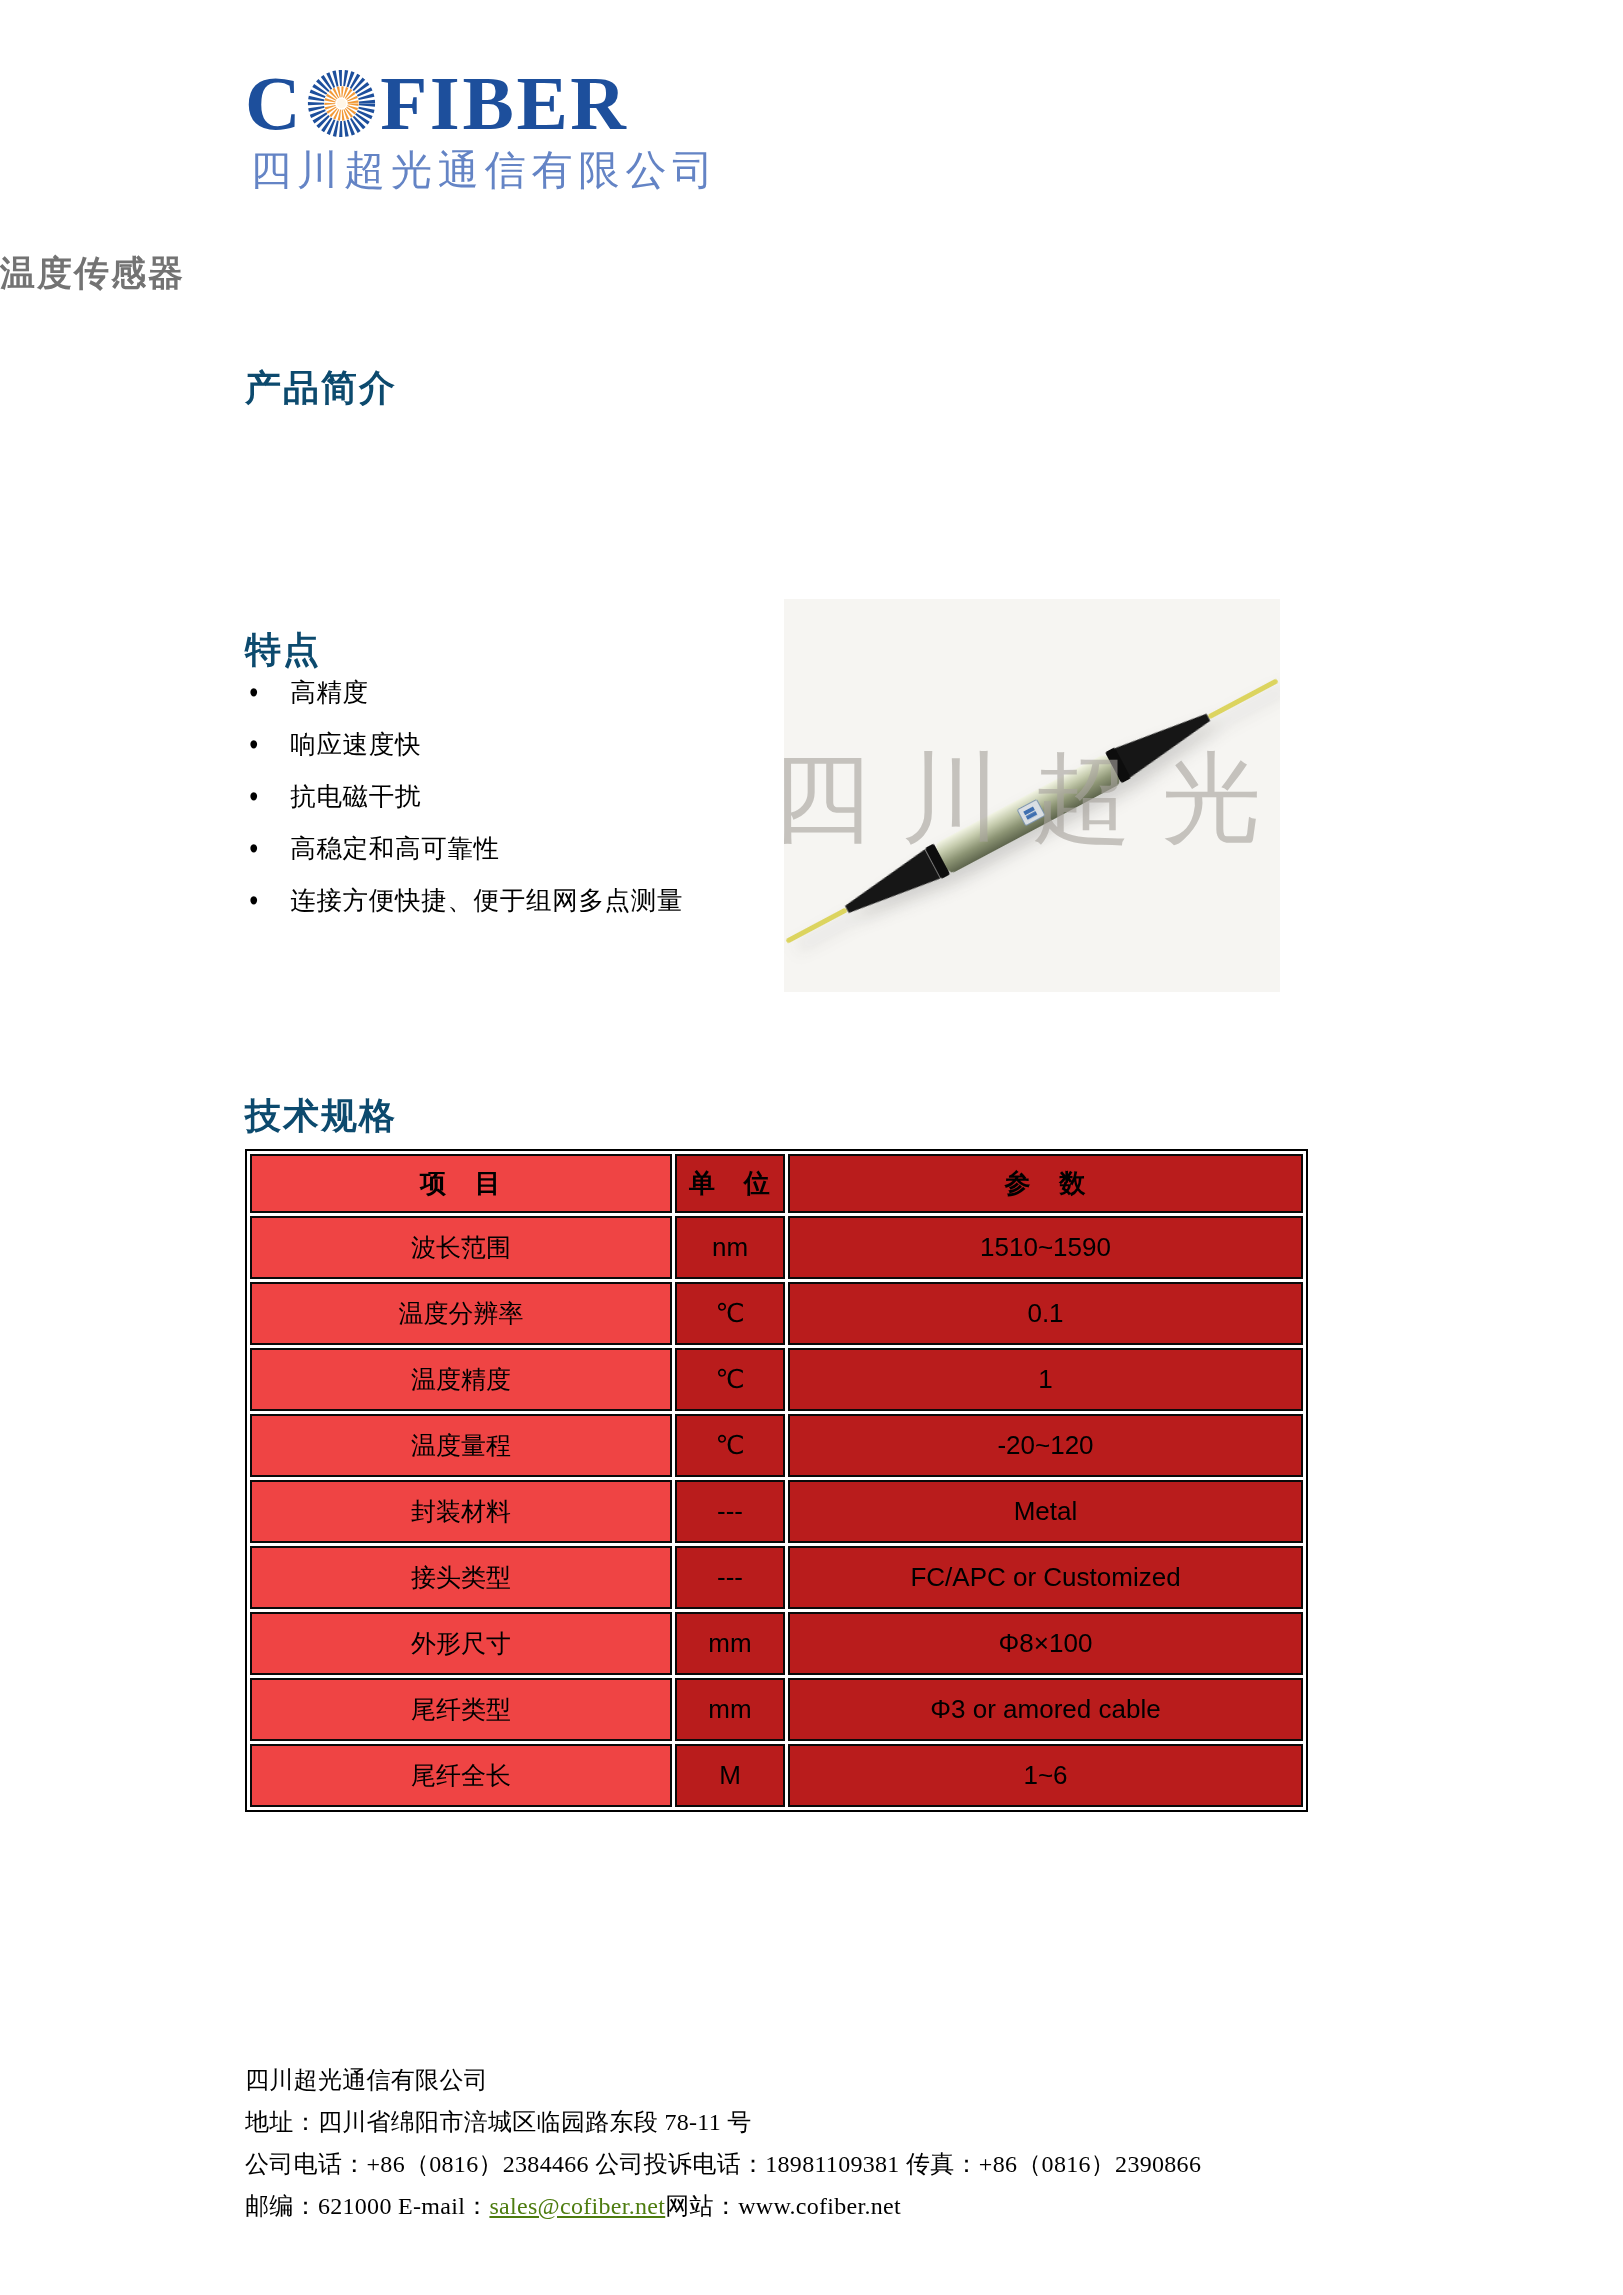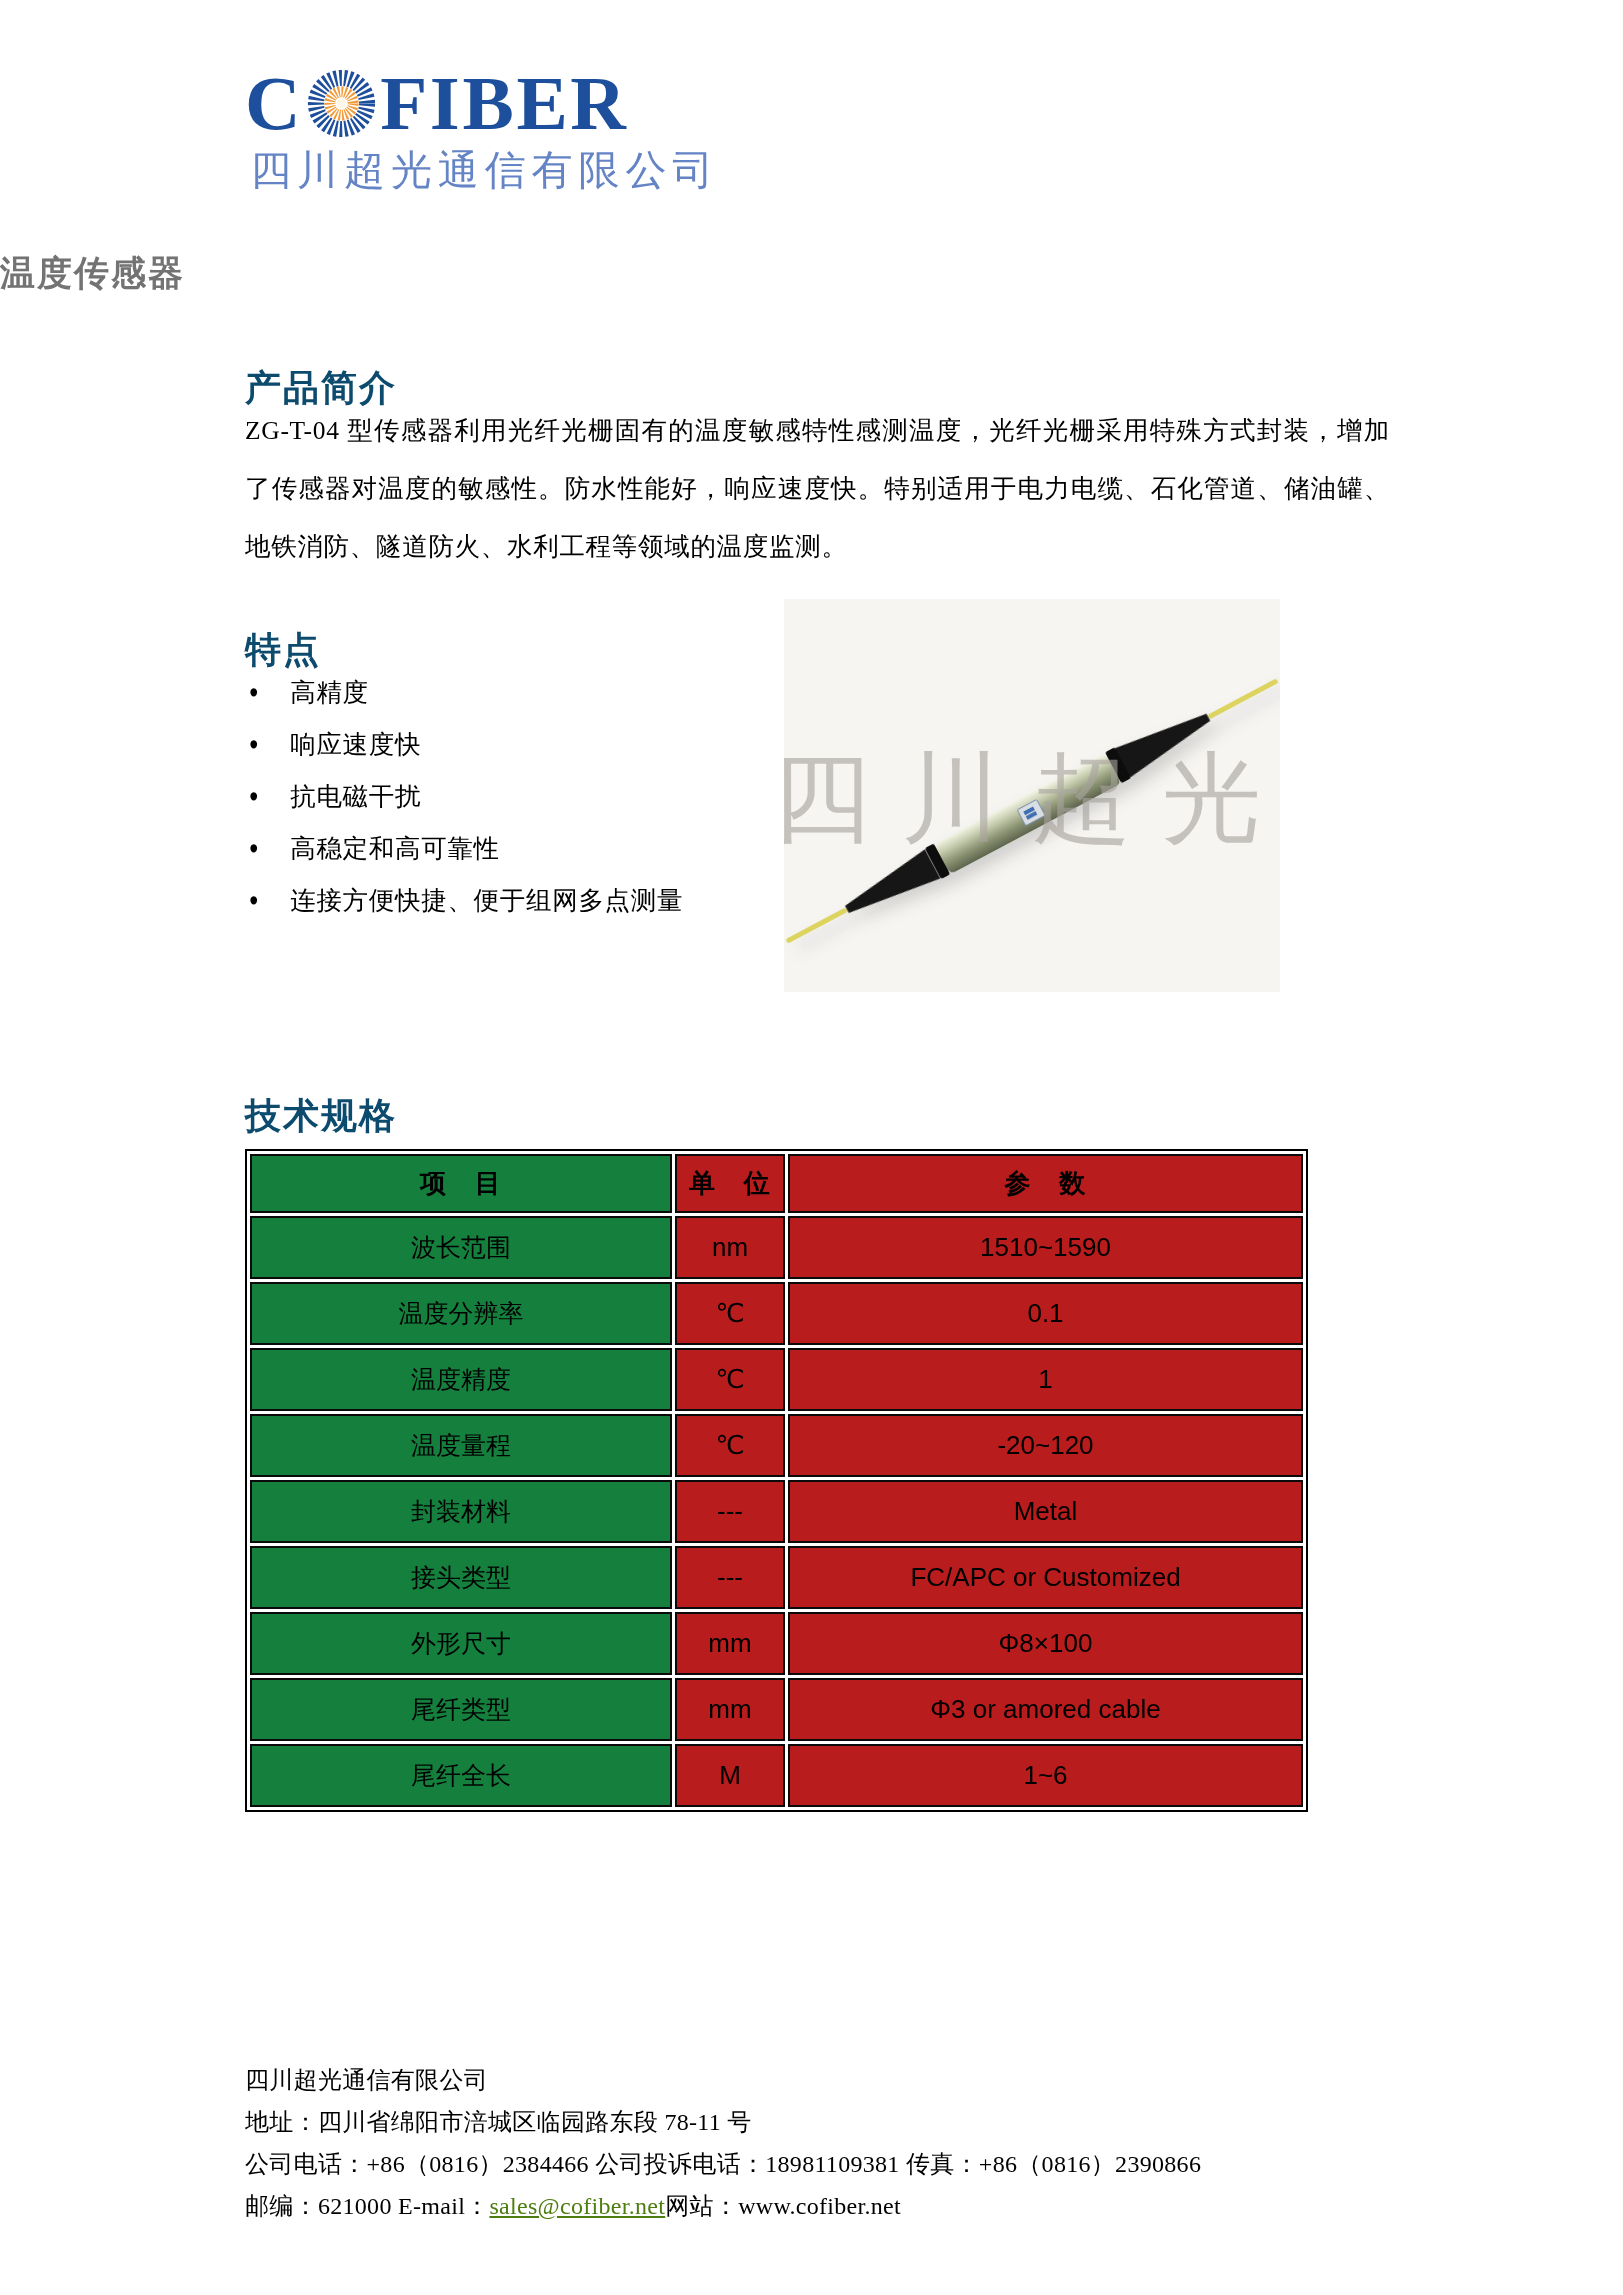"ZG-T-04" div.intro-body { html: <div>ZG-T-04 型传感器利用光纤光栅固有的温度敏感特性感测温度，光纤光栅采用特殊方式封装，增加了传感器对温度的敏感性。防水性能好，响应速度快。特别适用于电力电缆、石化管道、储油罐、地铁消防、隧道防火、水利工程等领域的温度监测。</div> -> none }
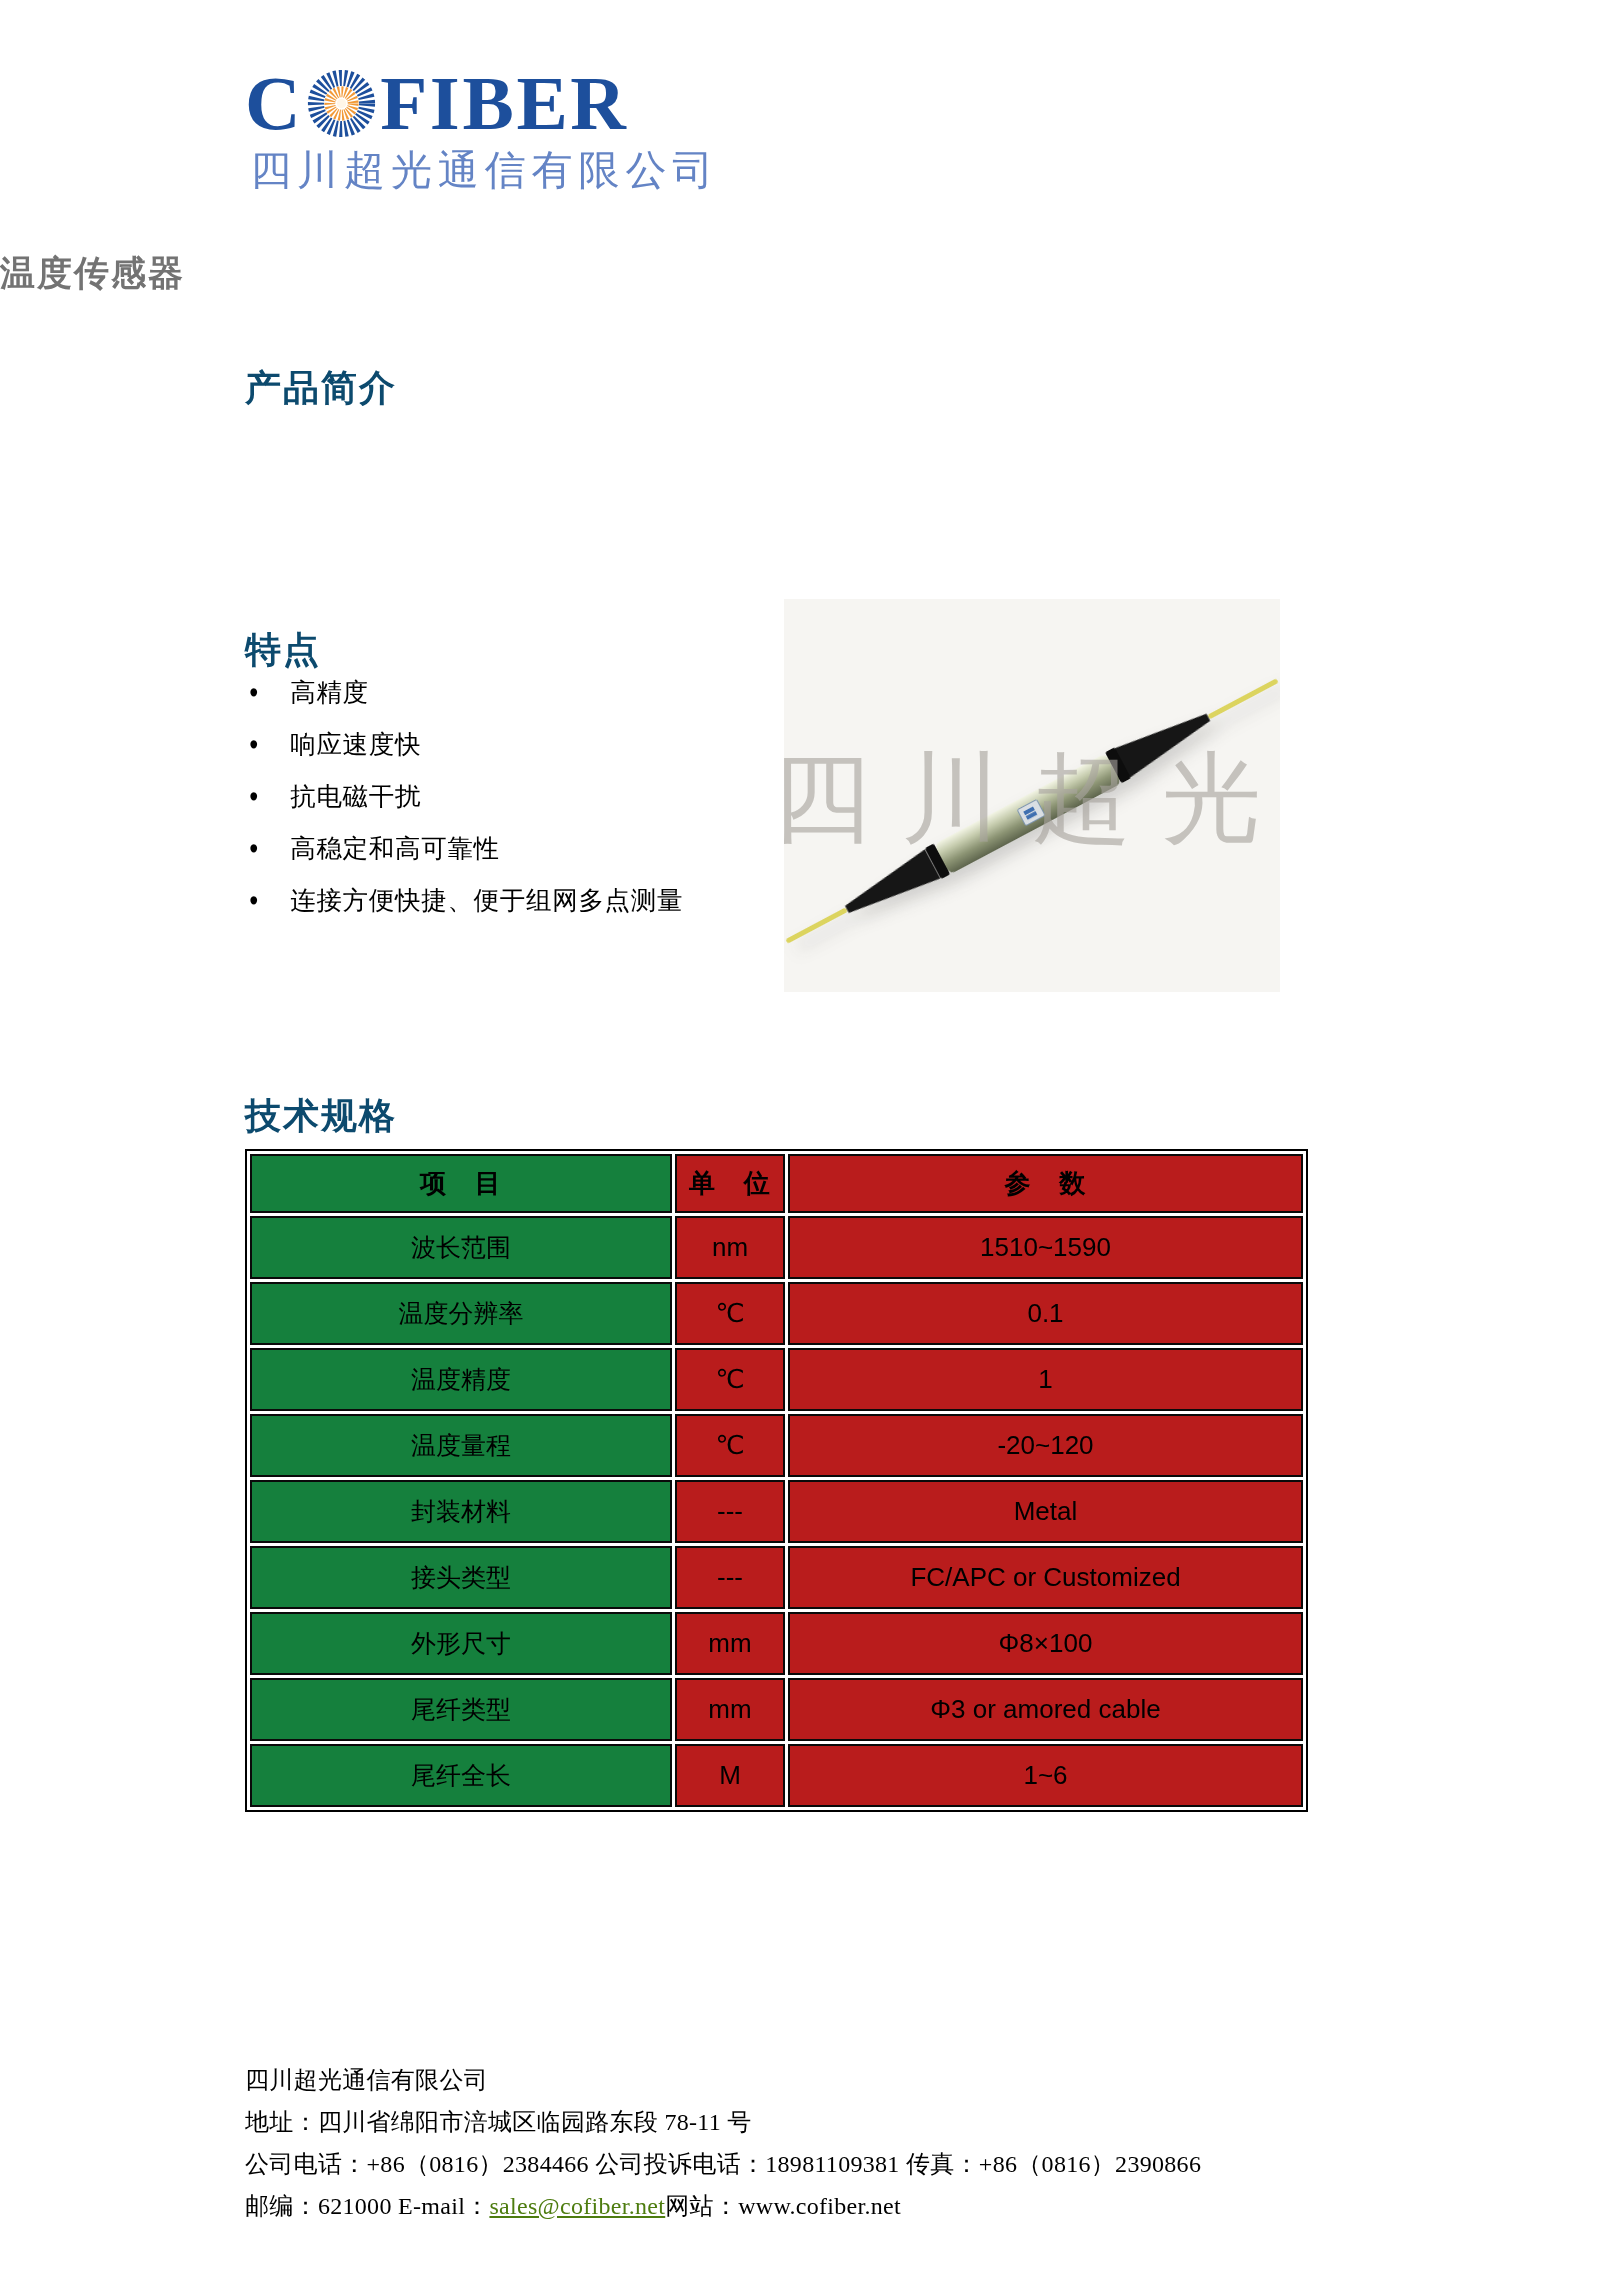"项 目" .cell-item { background: #15803d -> #ef4444 }
